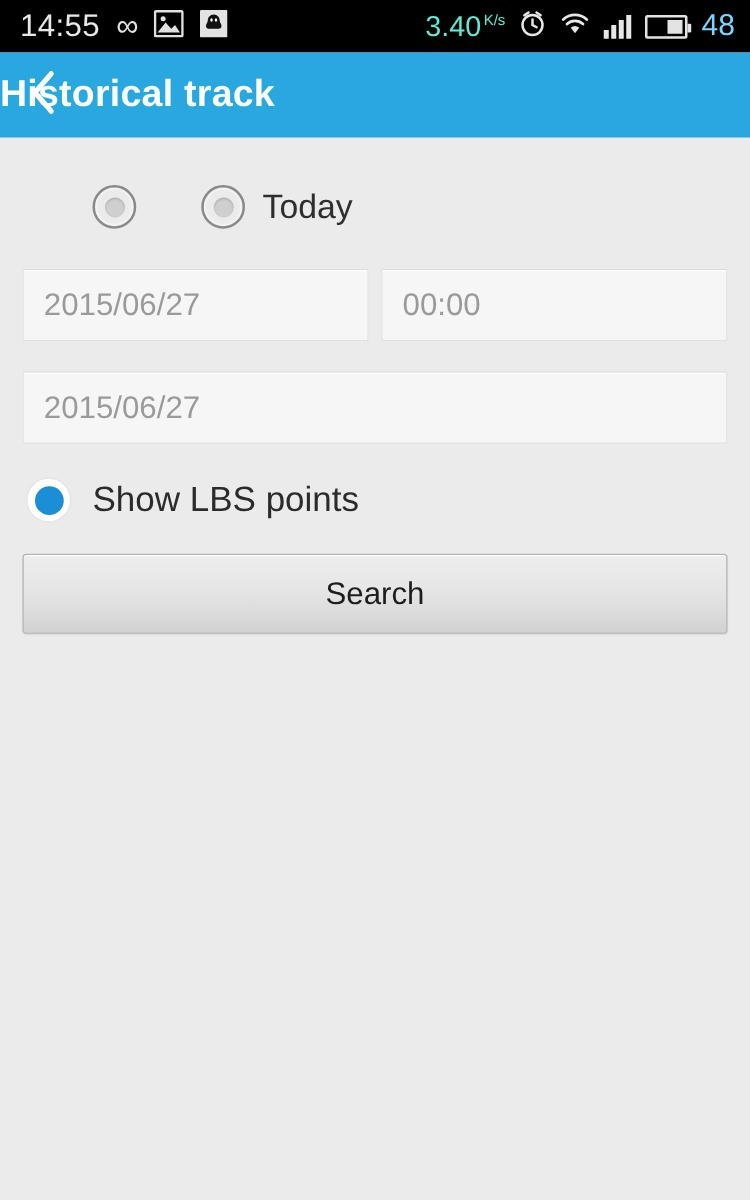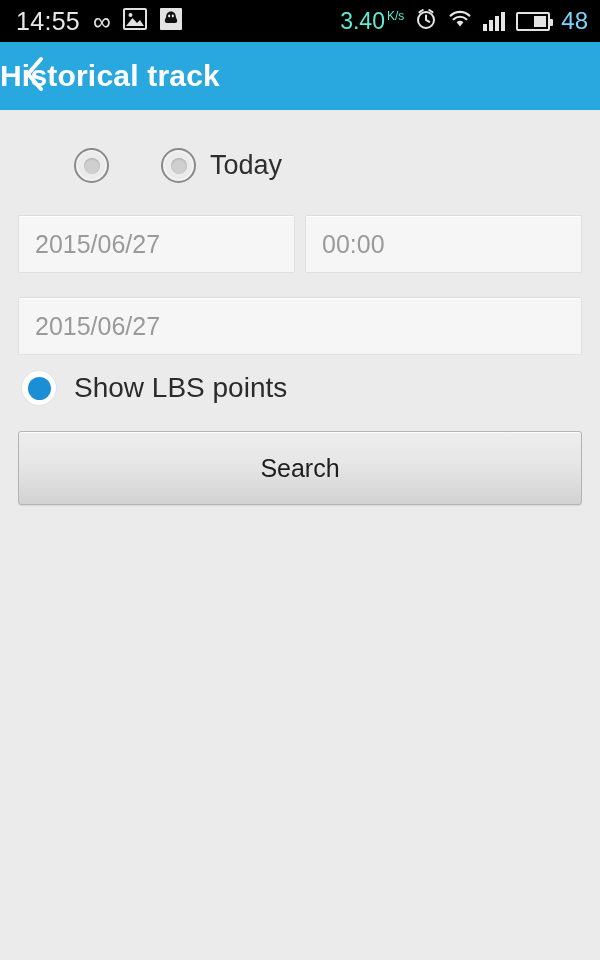"Show LBS points" .check-row { margin-top: 16px -> 28px }
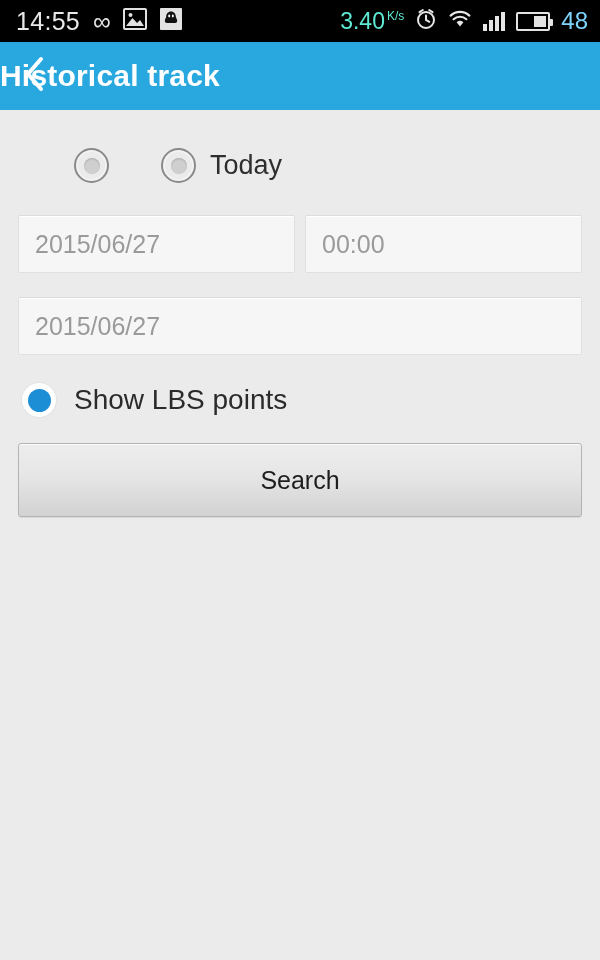"Search" .search-button { height: 74px -> 64px }
